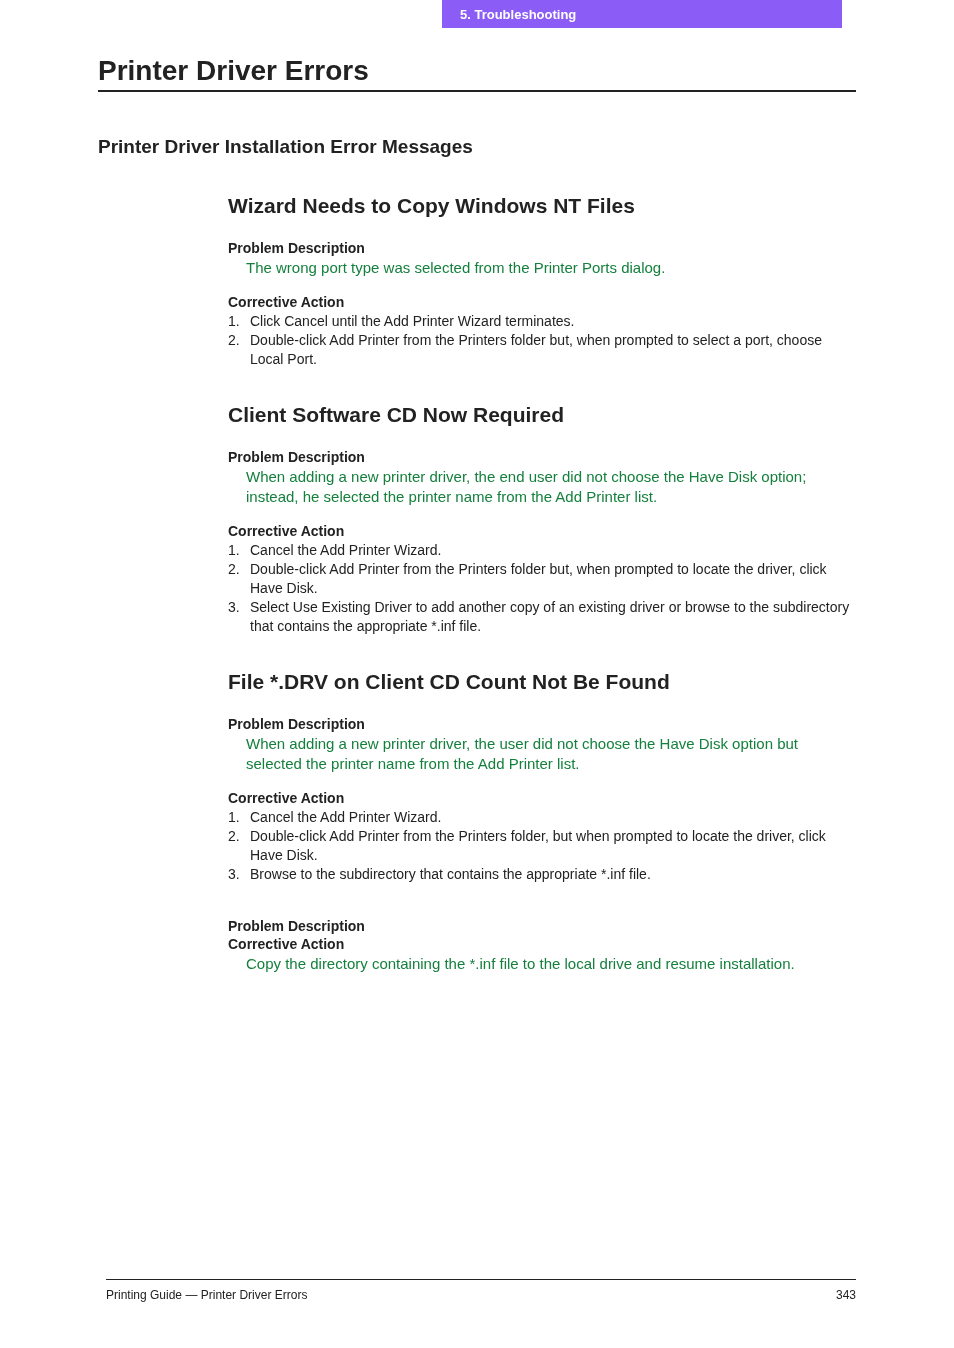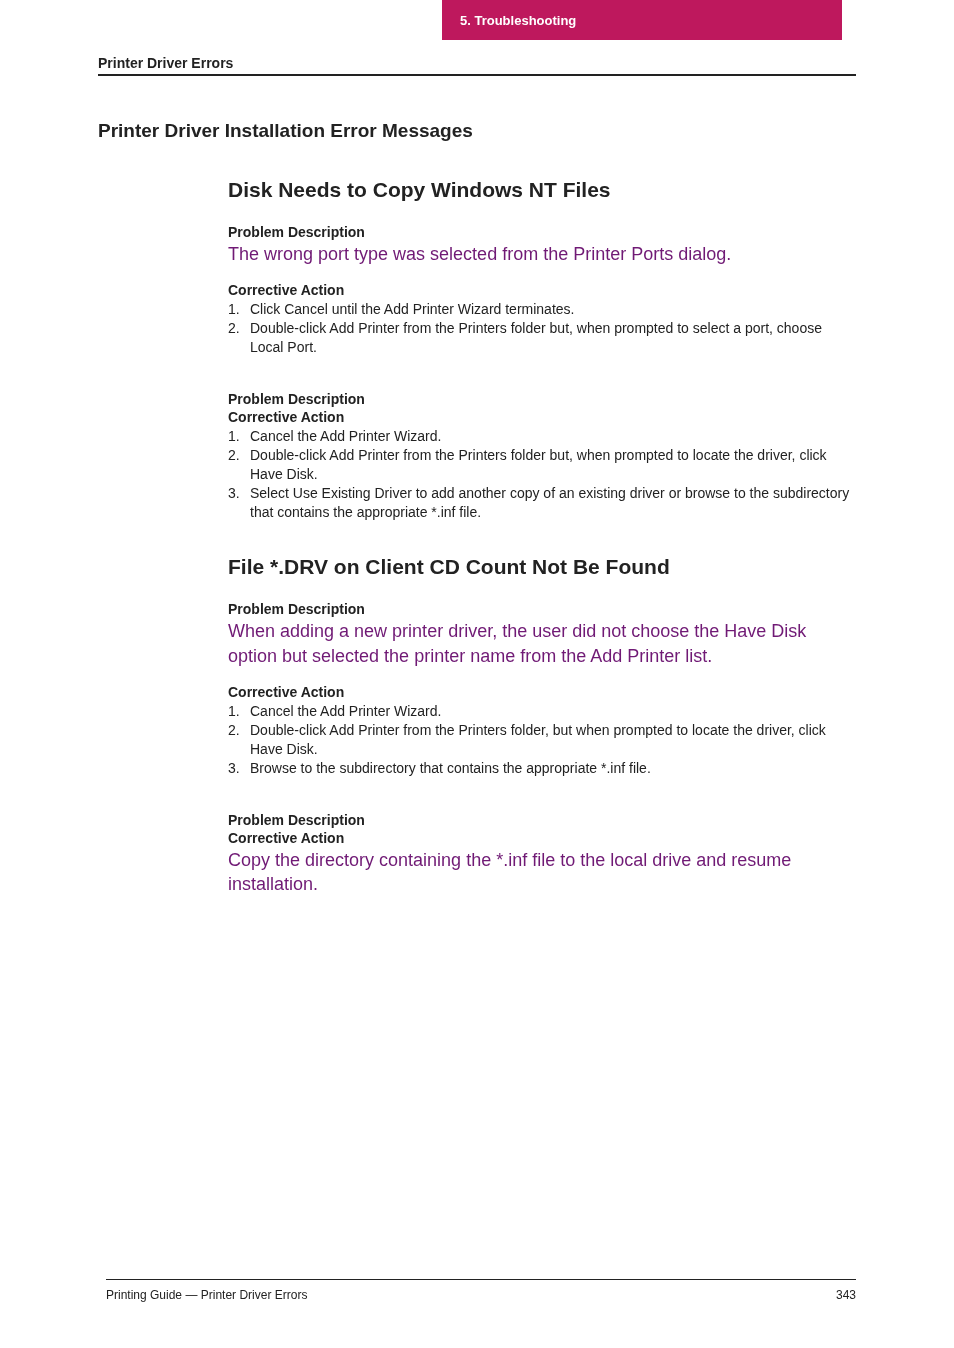"5. Troubleshooting" .header-tab { background: #be185d -> #8b5cf6; height: 40px -> 28px }
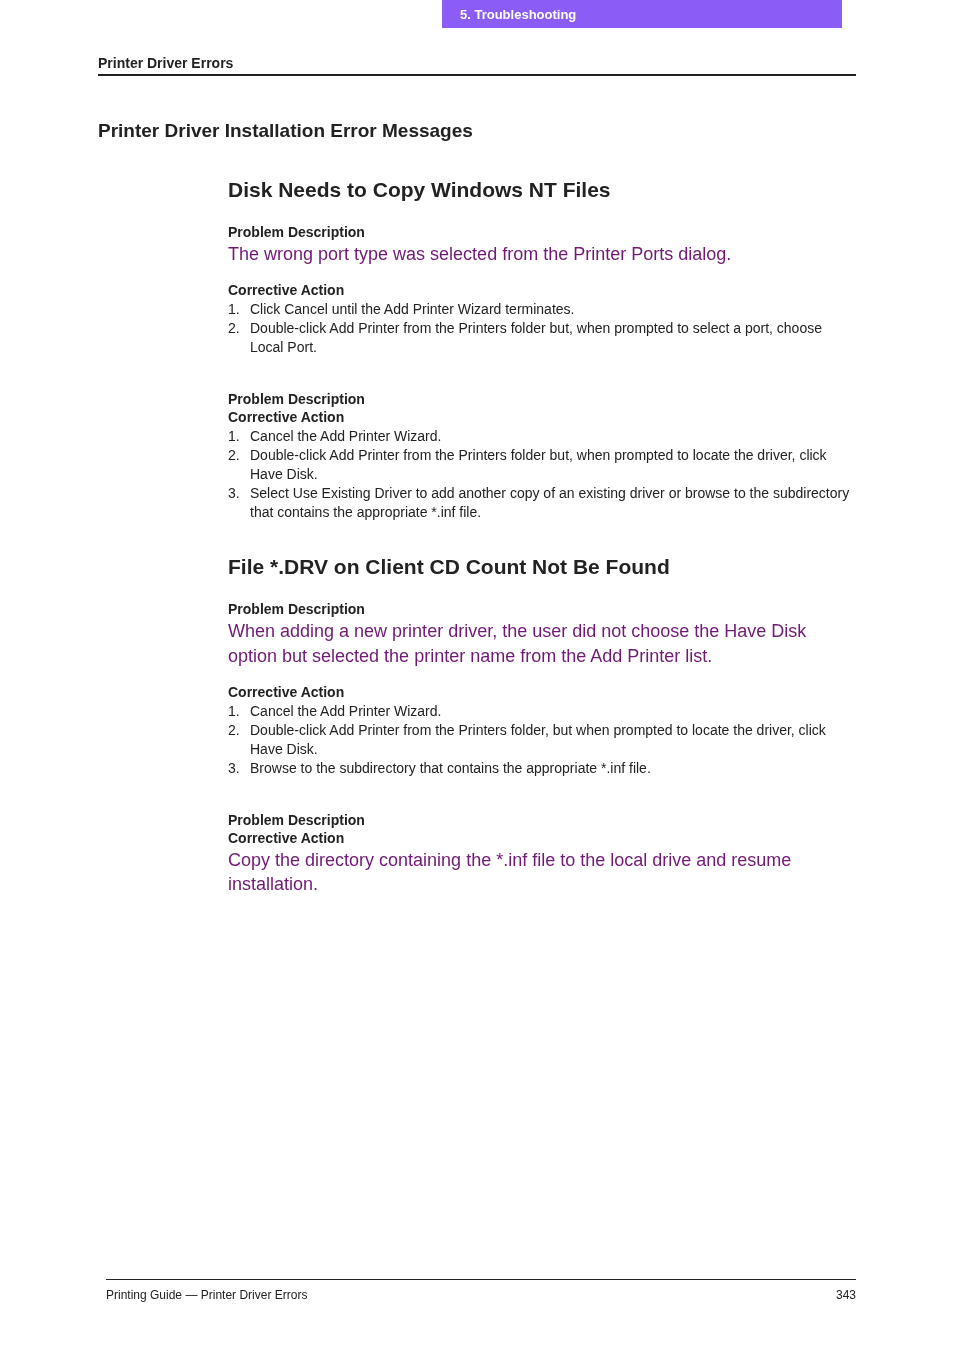"Printer Driver Errors" .chapter-title { font-size: 14px -> 28px }
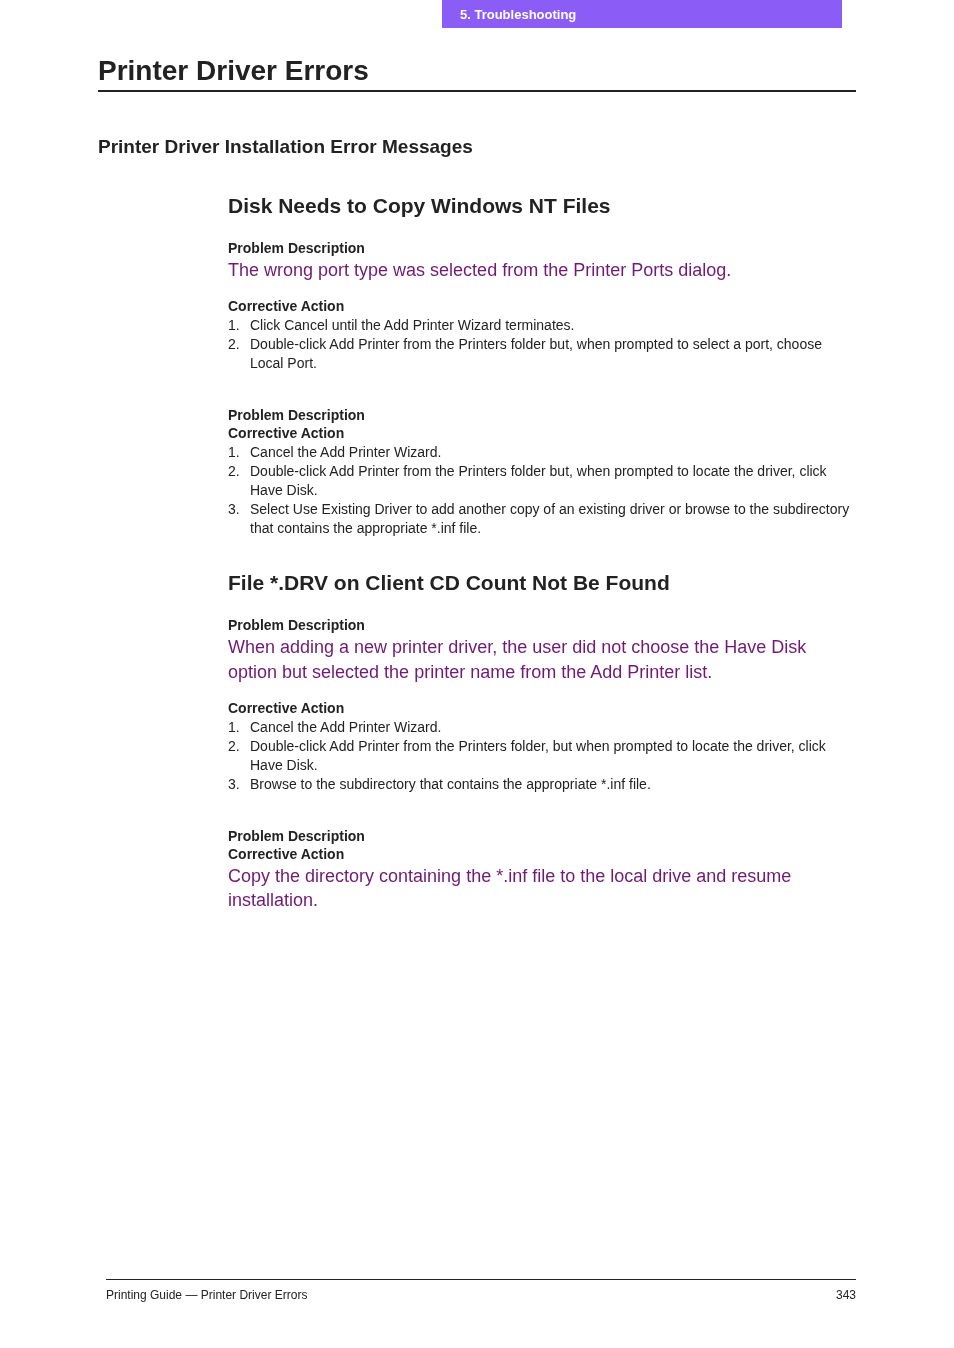"Disk Needs to Copy Windows" div.subsection-title { text: Disk -> Wizard }
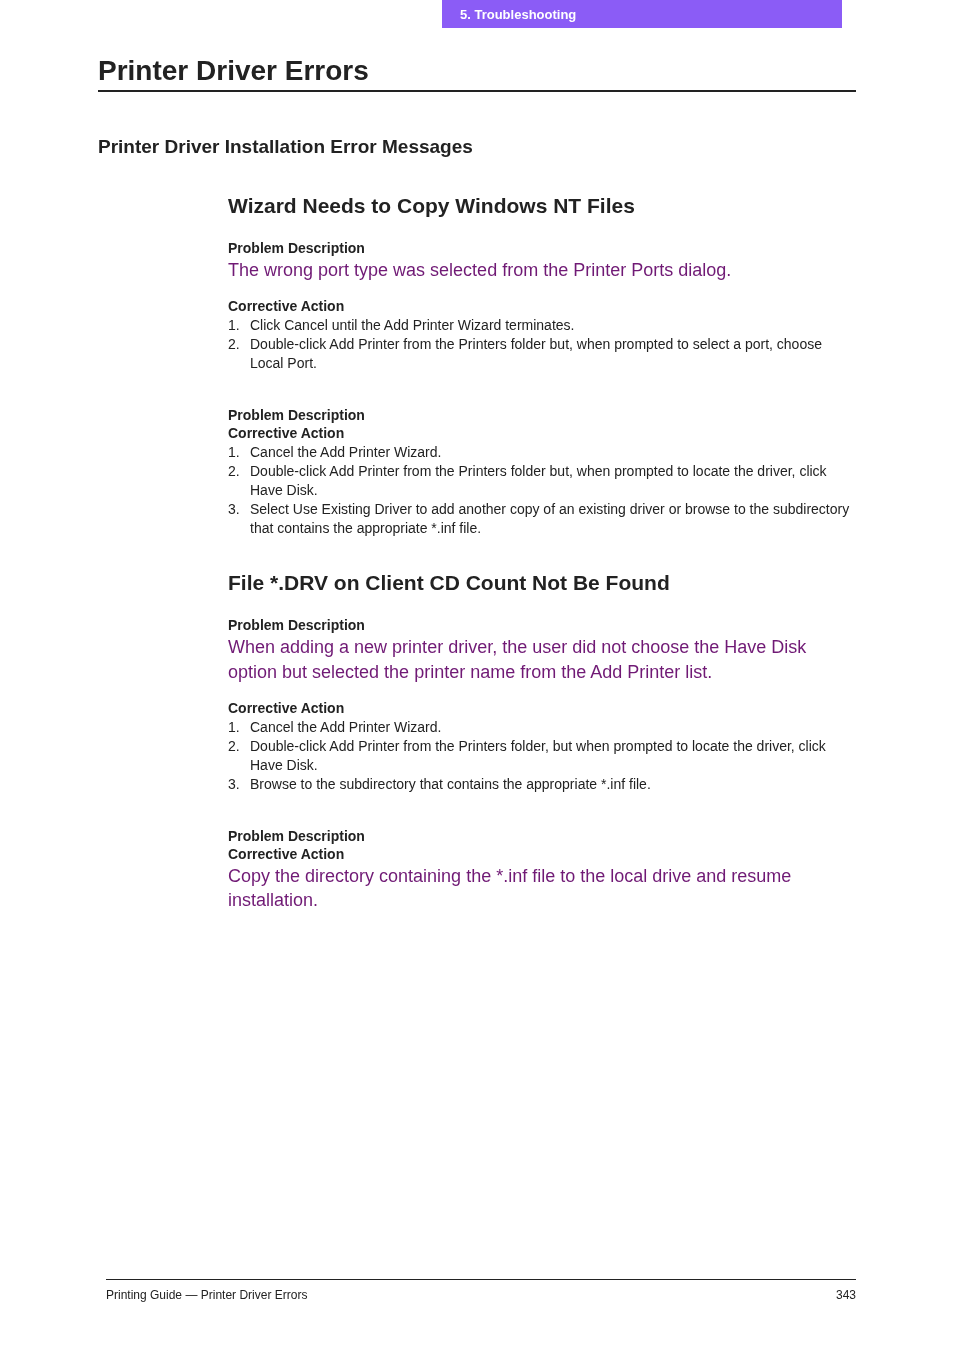"The wrong port type was" .desc { color: #701a75 -> #15803d; font-size: 18px -> 15px; margin-left: none -> 18px }
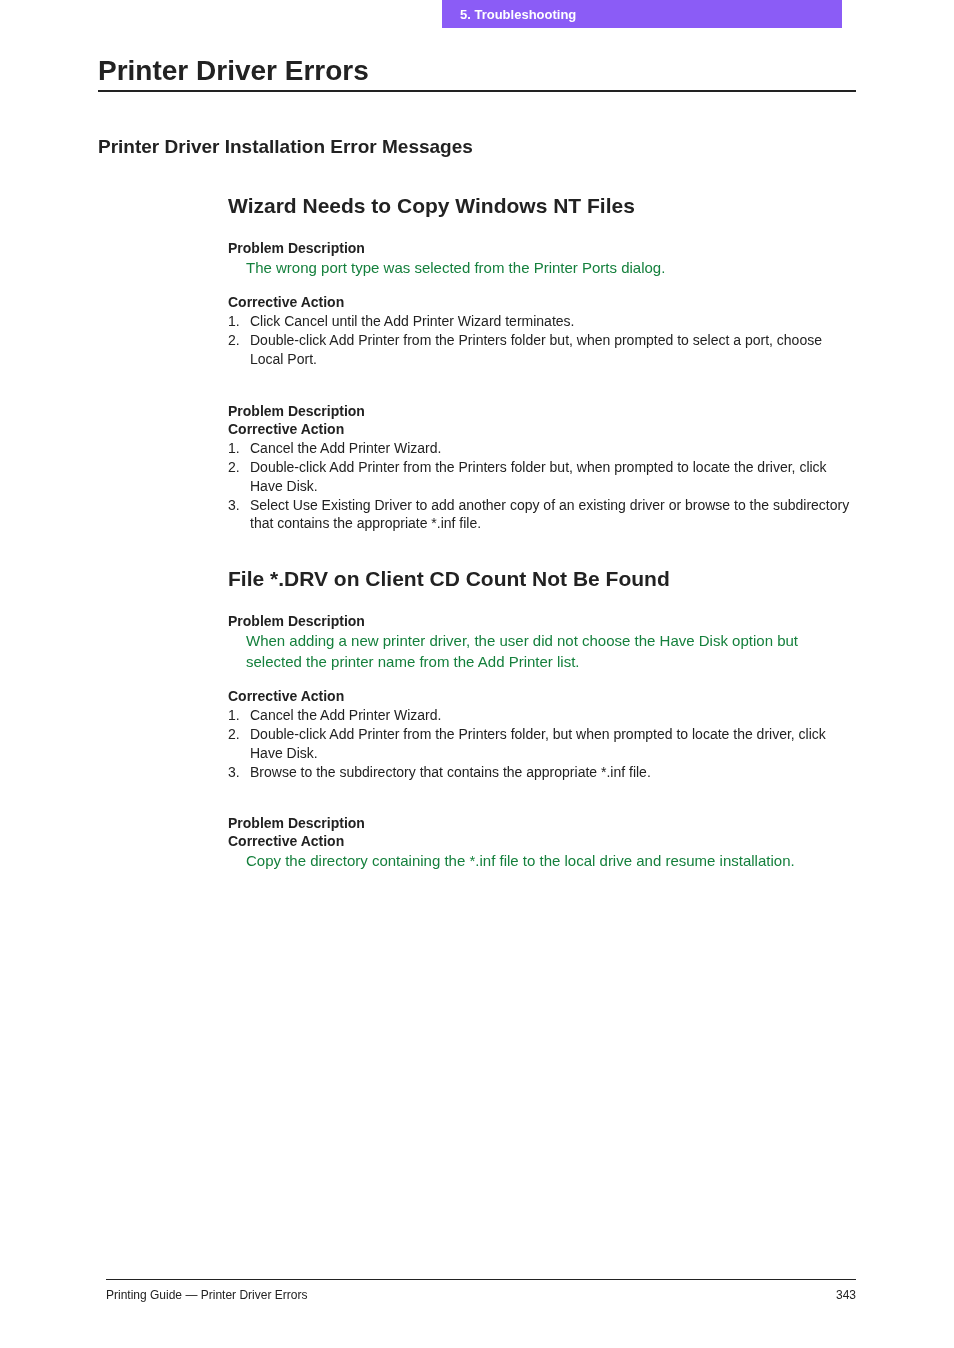"Client Software CD Now Required" div.subsection-title { html: none -> <div>Client Software CD Now Required</div> }
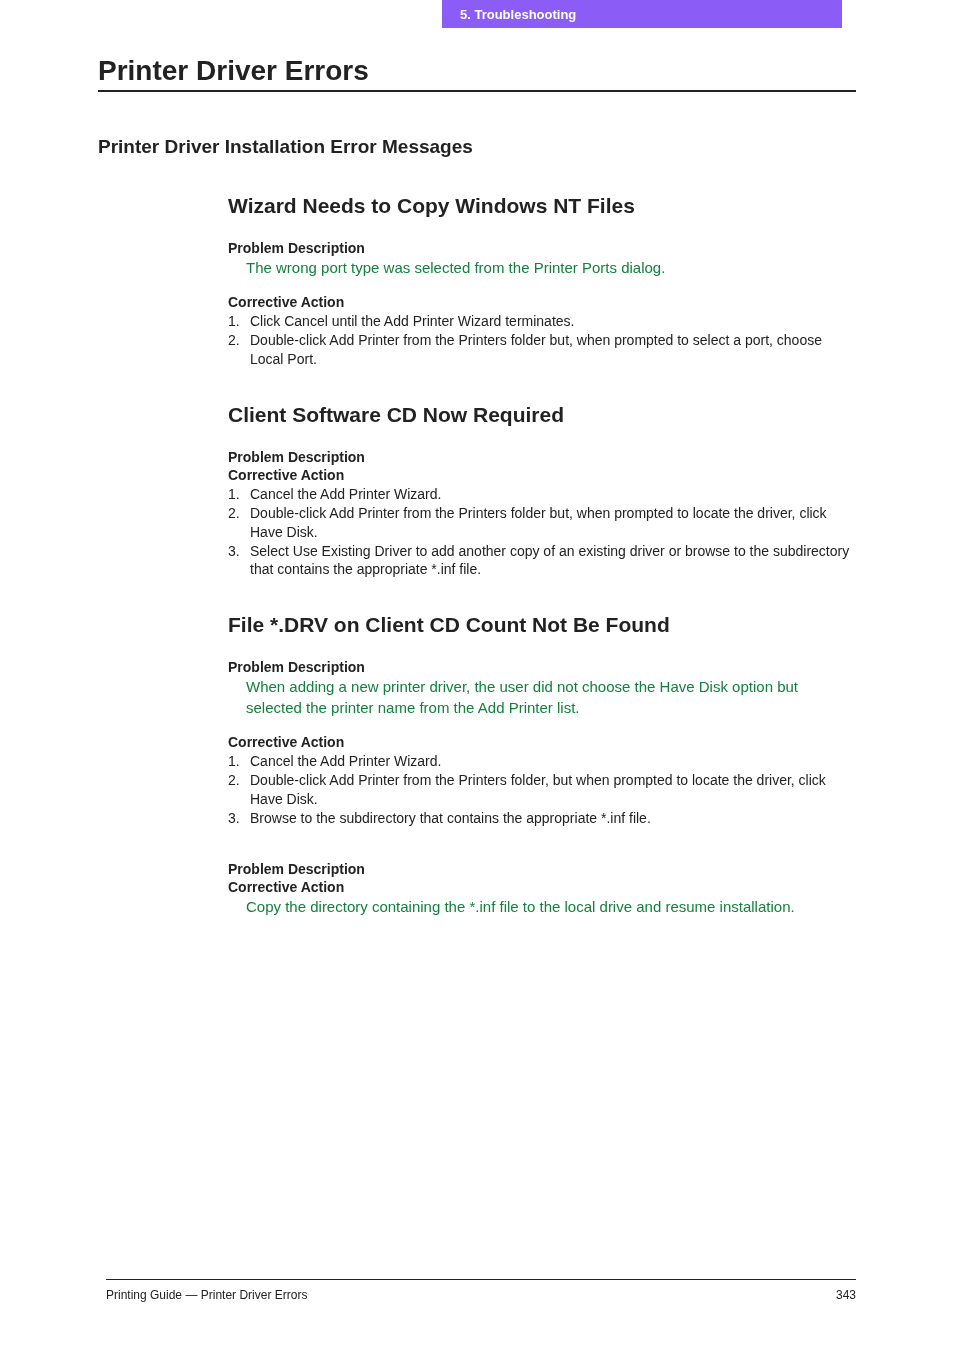"When adding a new printer driver, the end" div.desc { html: none -> <div>When adding a new printer driver, the end user did not choose the Have Disk option; instead, he selected the printer name from the Add Printer list.</div> }
